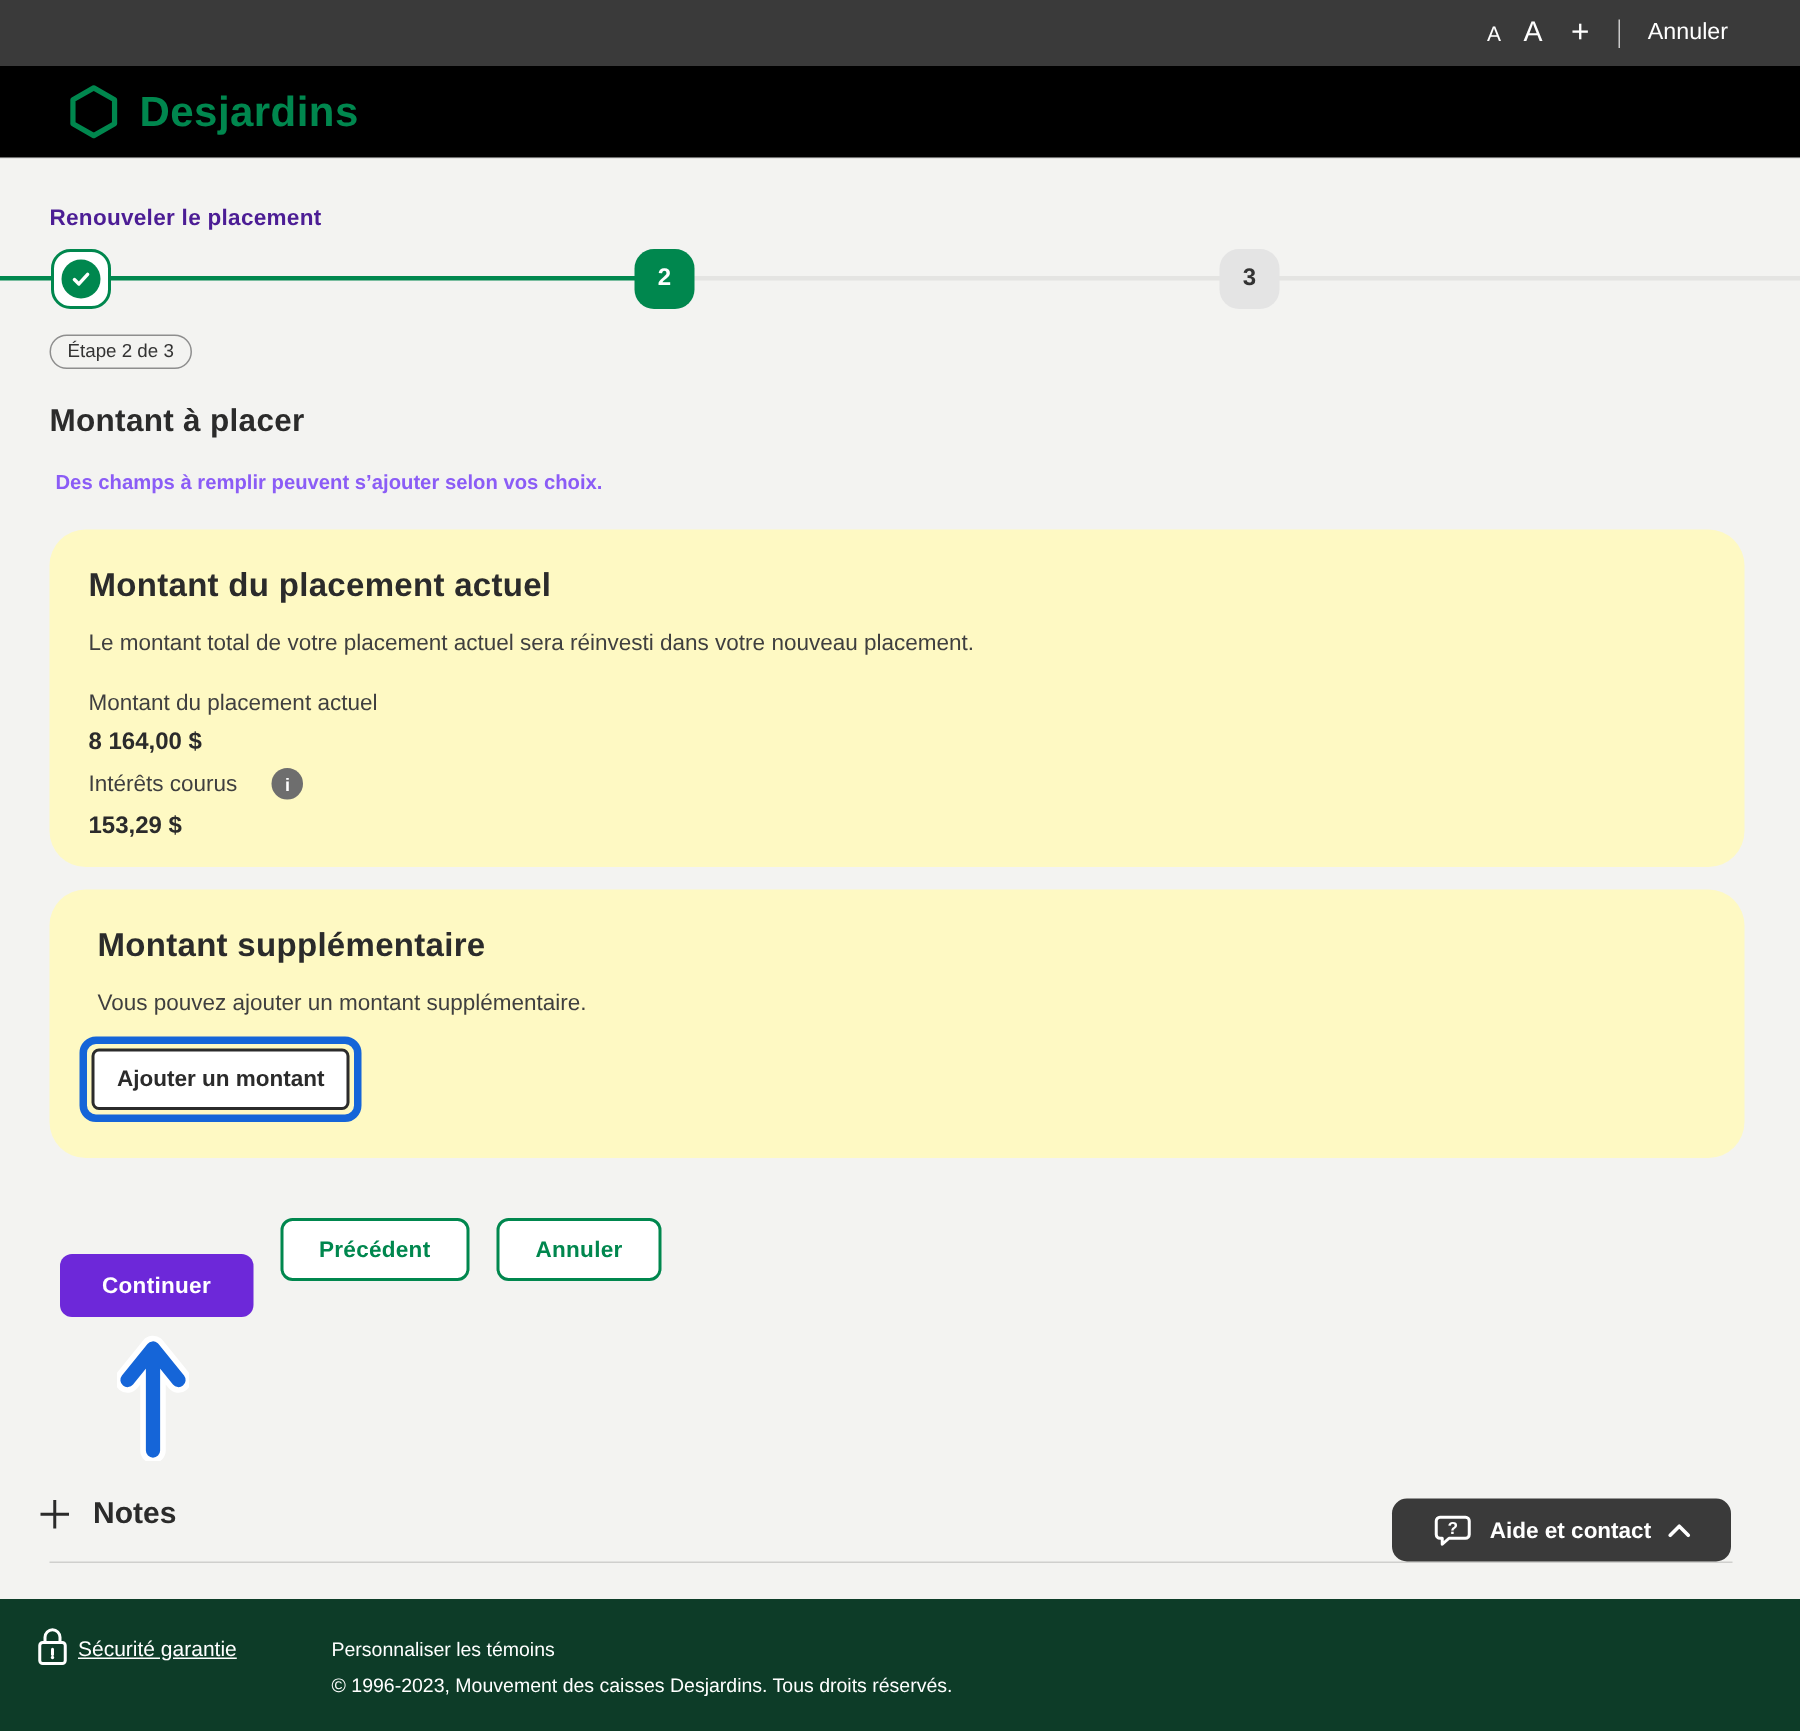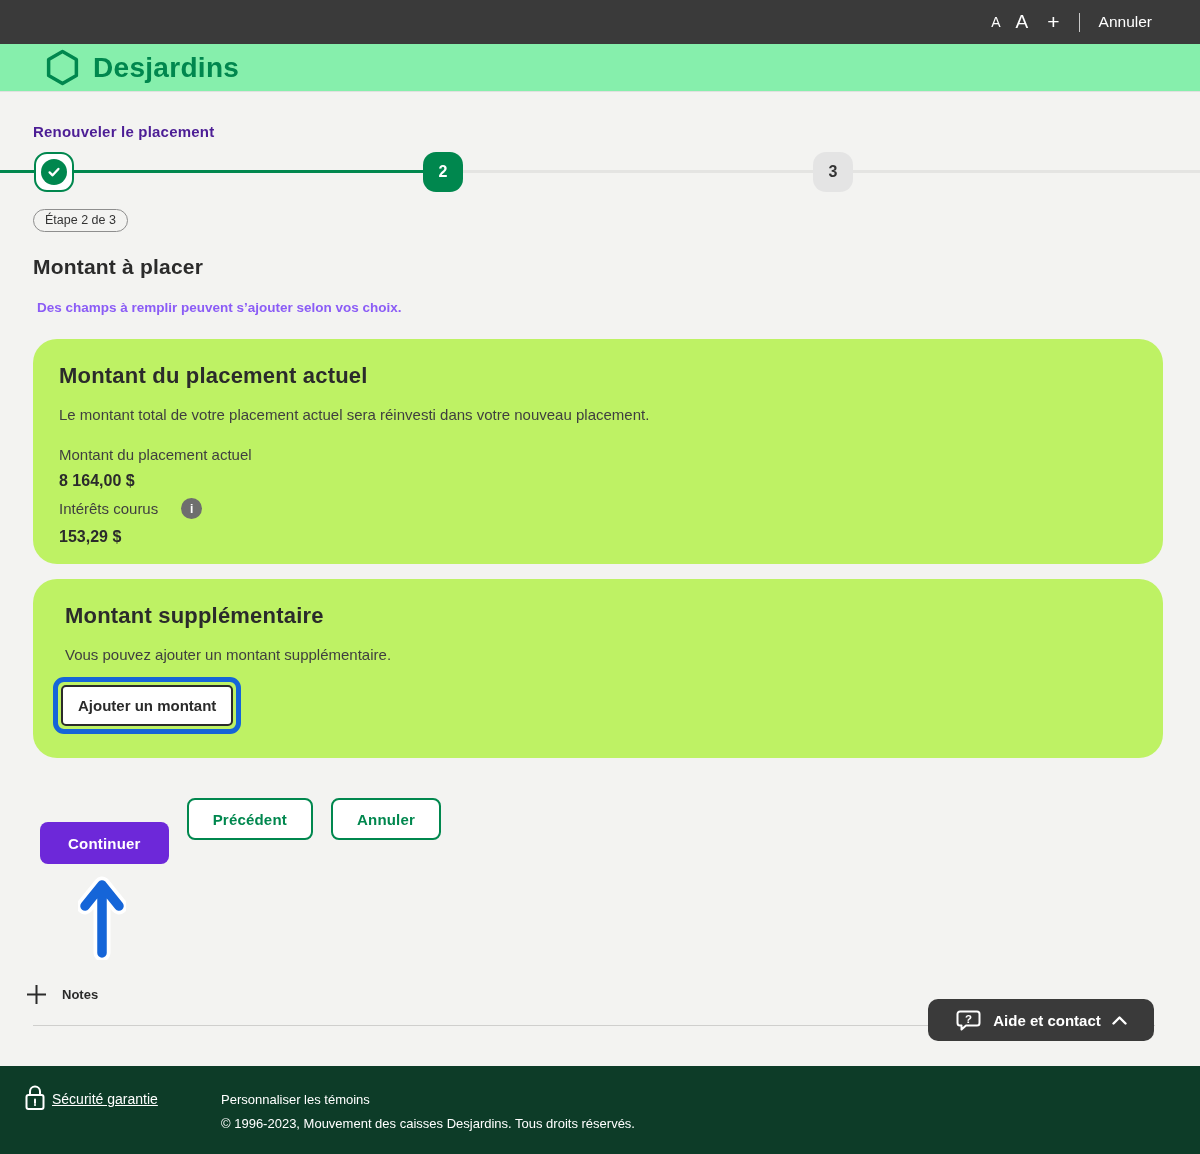"Desjardins" .header { background: #86efac -> #000000; height: 48px -> 62px }
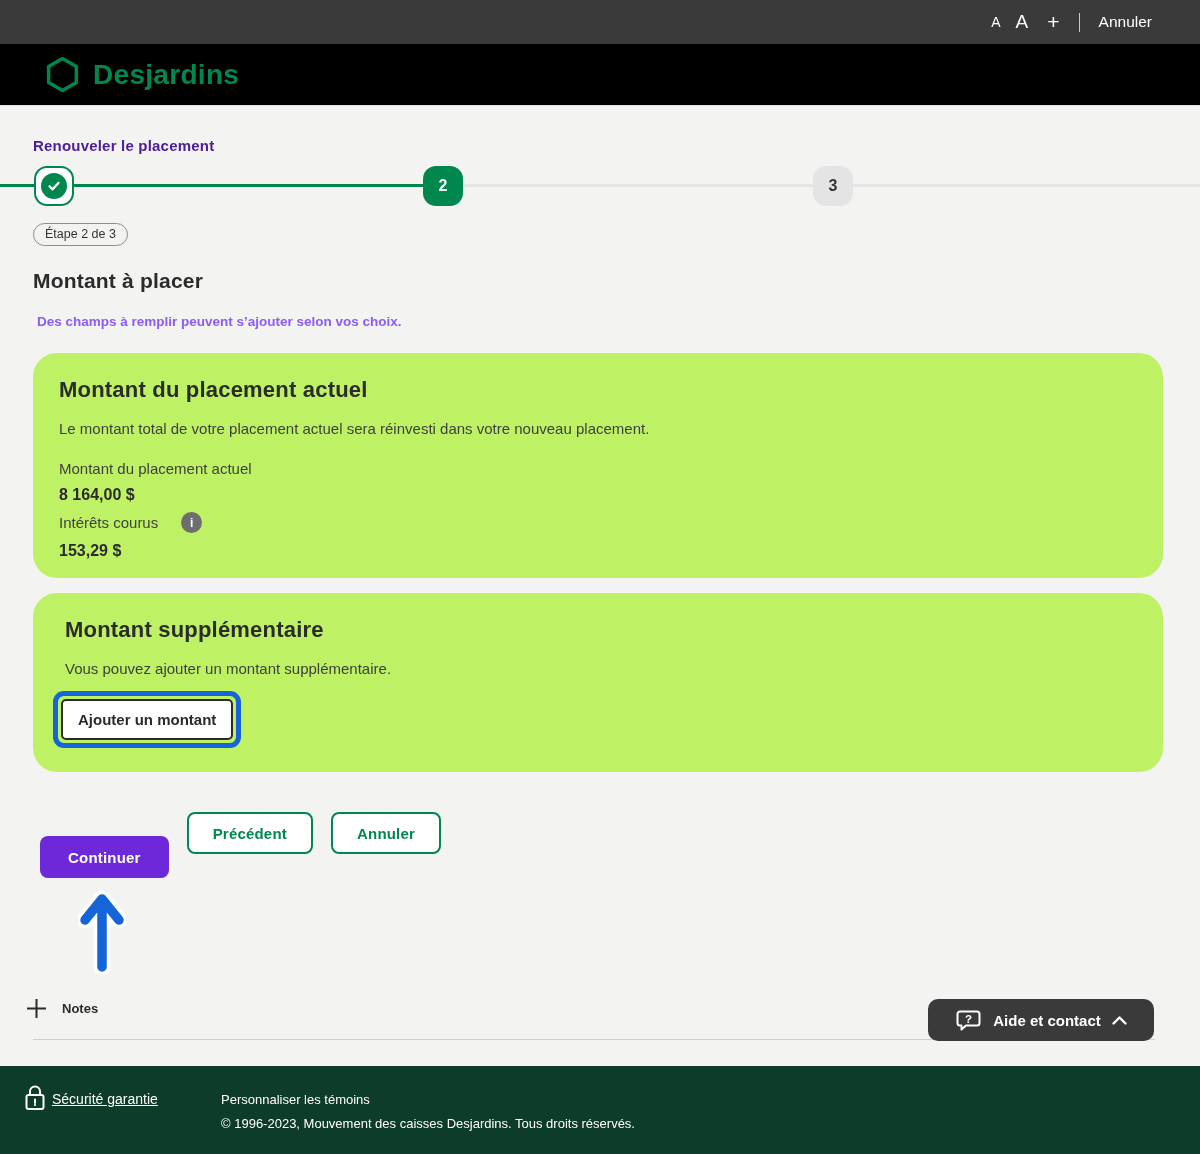"Montant du placement actuel" .card { background: #bef264 -> #fef9c3 }
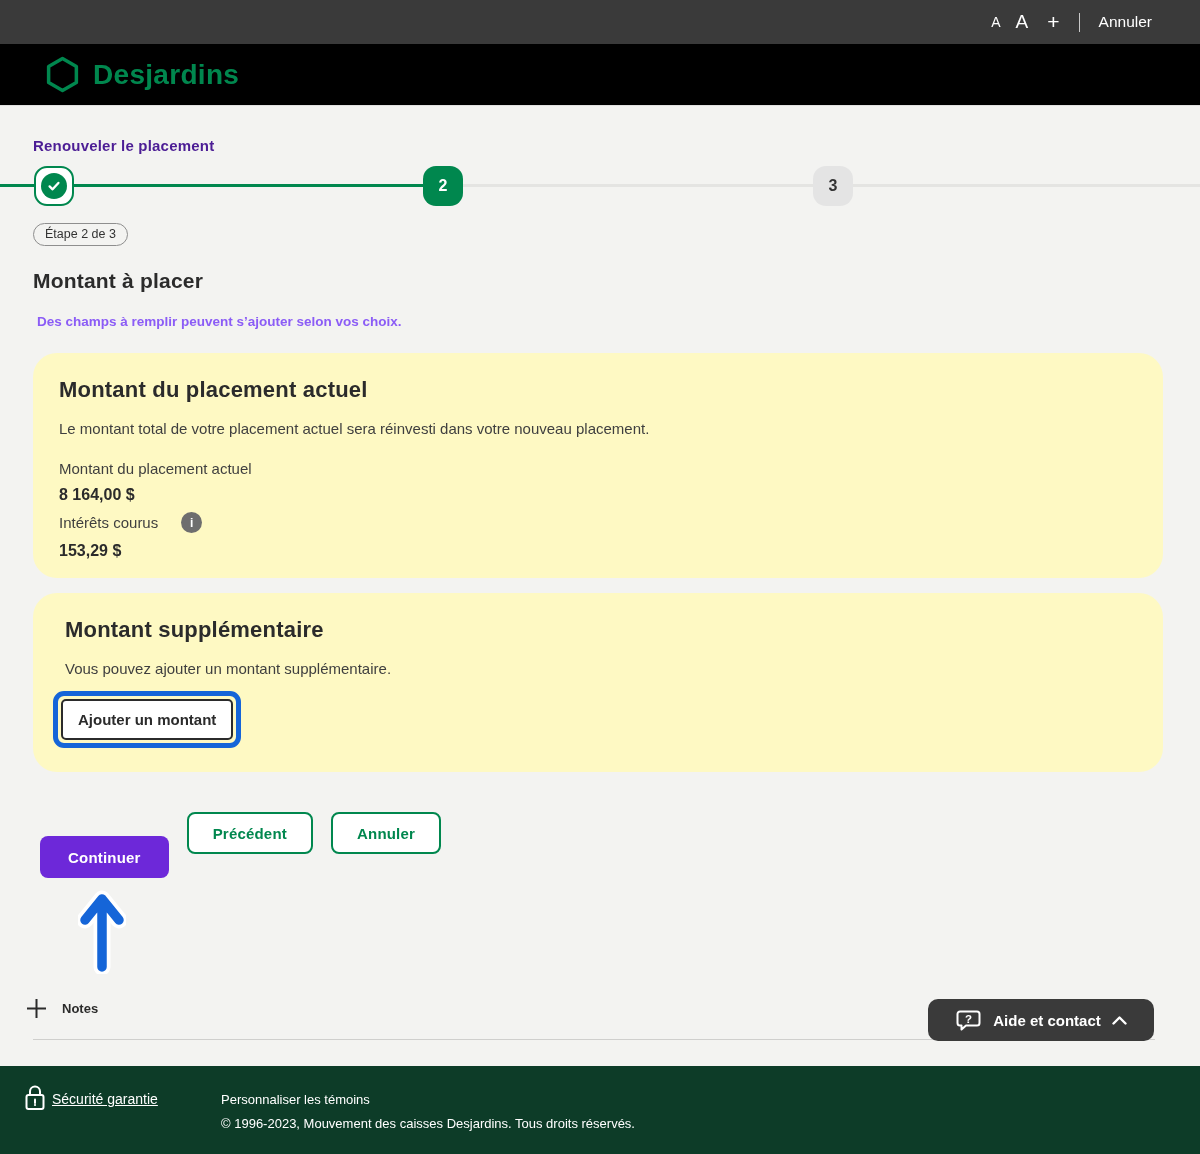"Notes" .notes-label { font-size: 13px -> 20px }
